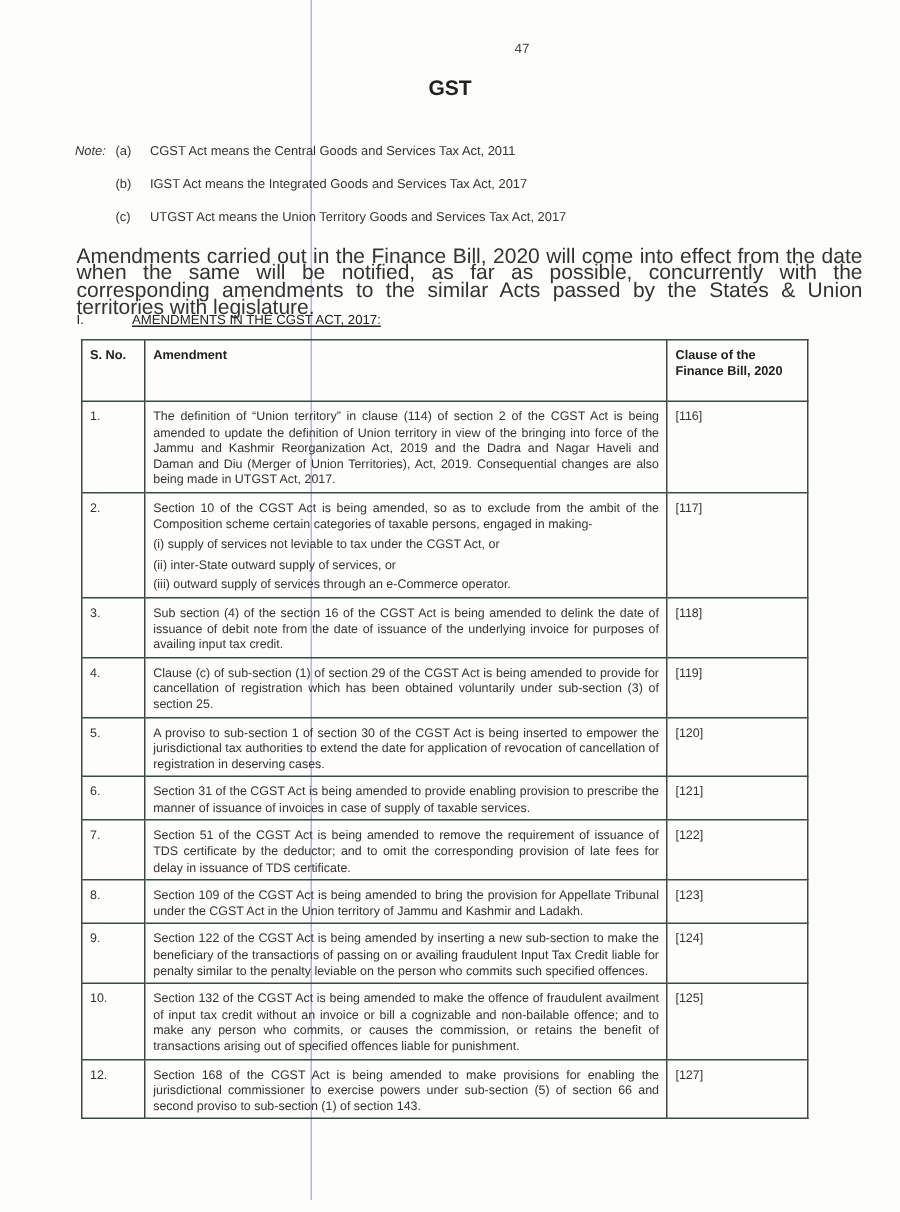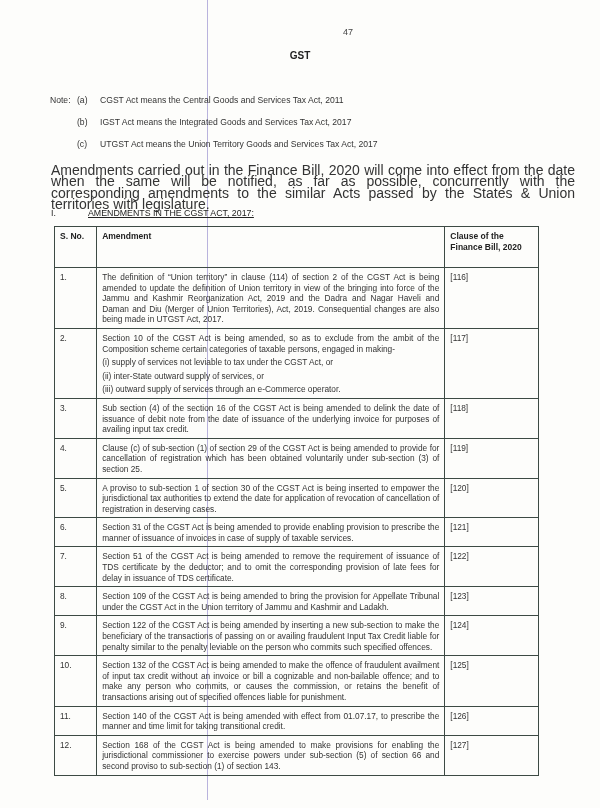"GST" .title { font-size: 10px -> 14px }
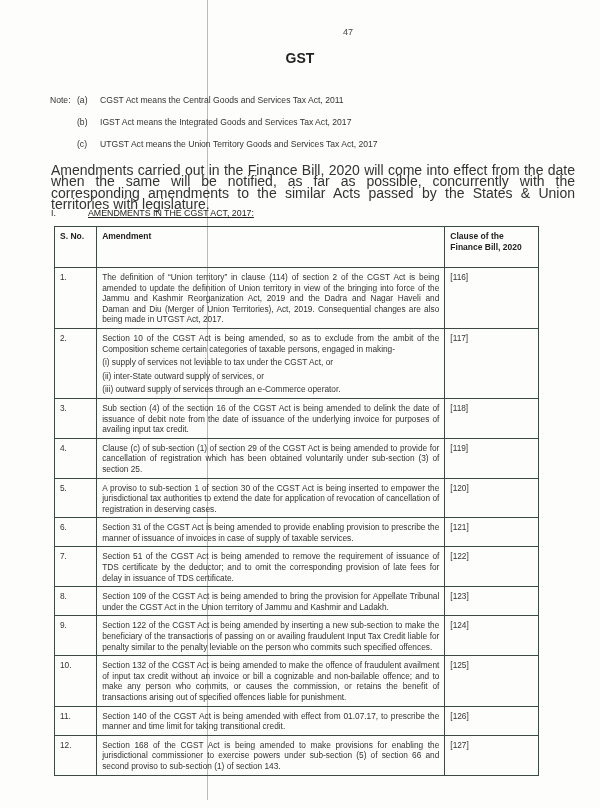"Note:" .note-row .lbl { font-style: none -> italic }
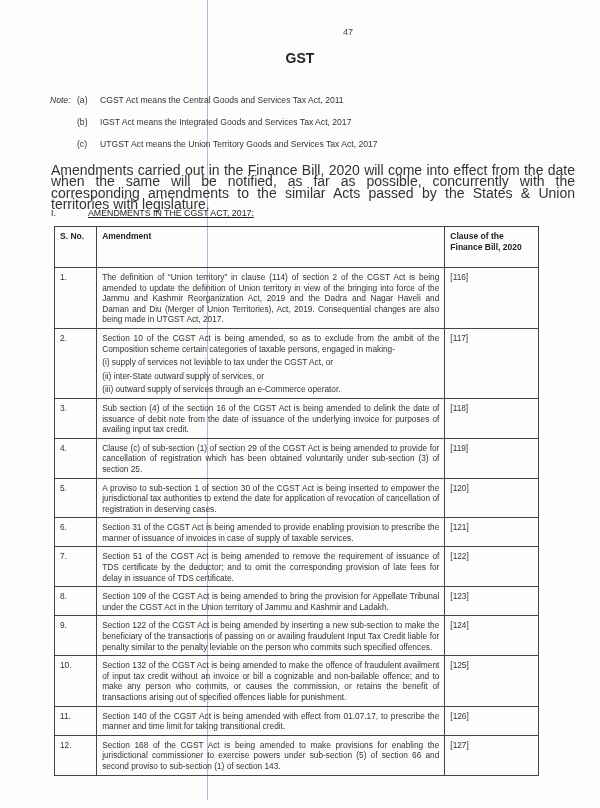"11." tr { html: <tr> <td>11.</td> <td>Section 140 of the CGST Act is being amended with effect from 01.07.17, to prescribe the manner and time limit for taking transitional credit.</td> <td>[126]</td> </tr> -> none }
